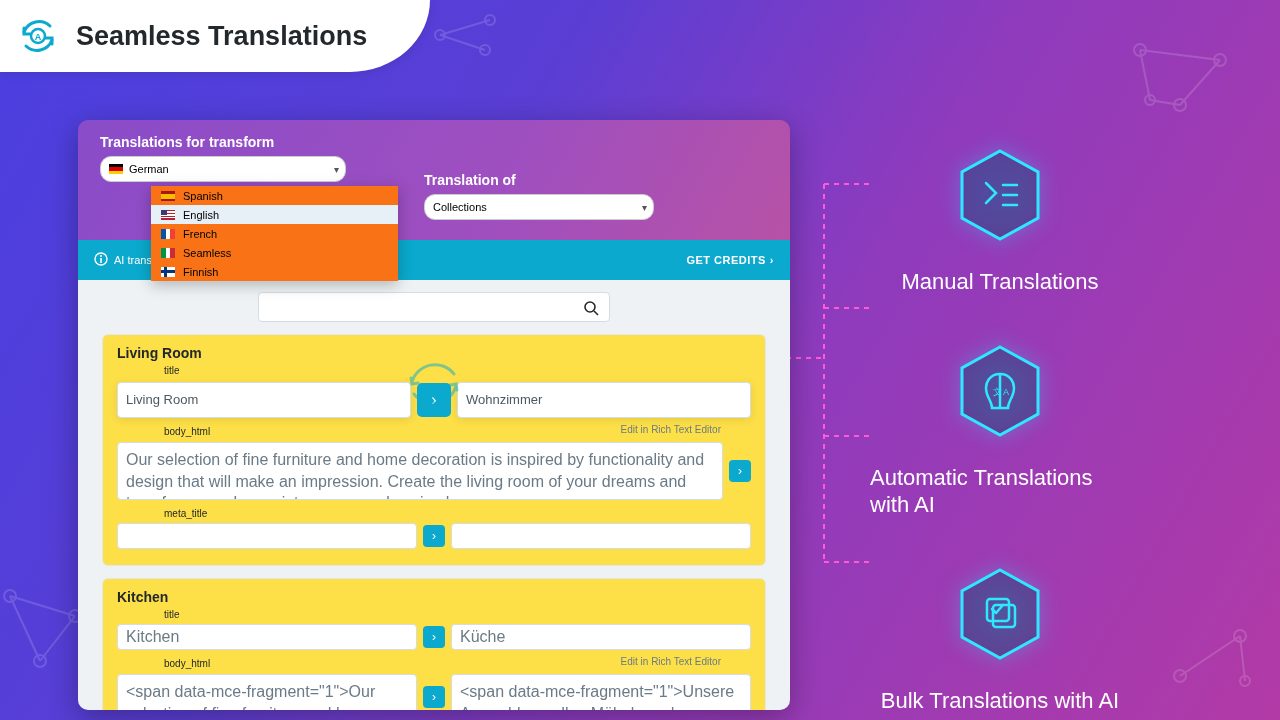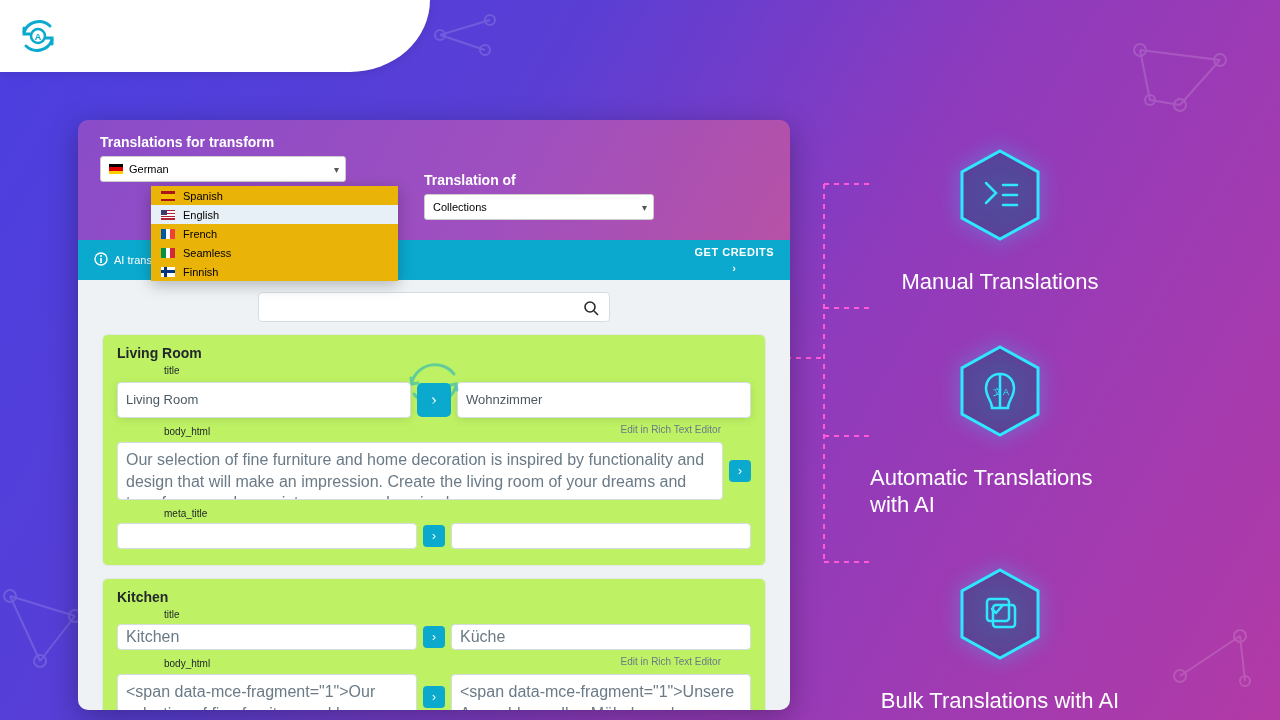"Seamless Translations" h1 { html: none -> <h1>Seamless Translations</h1> }
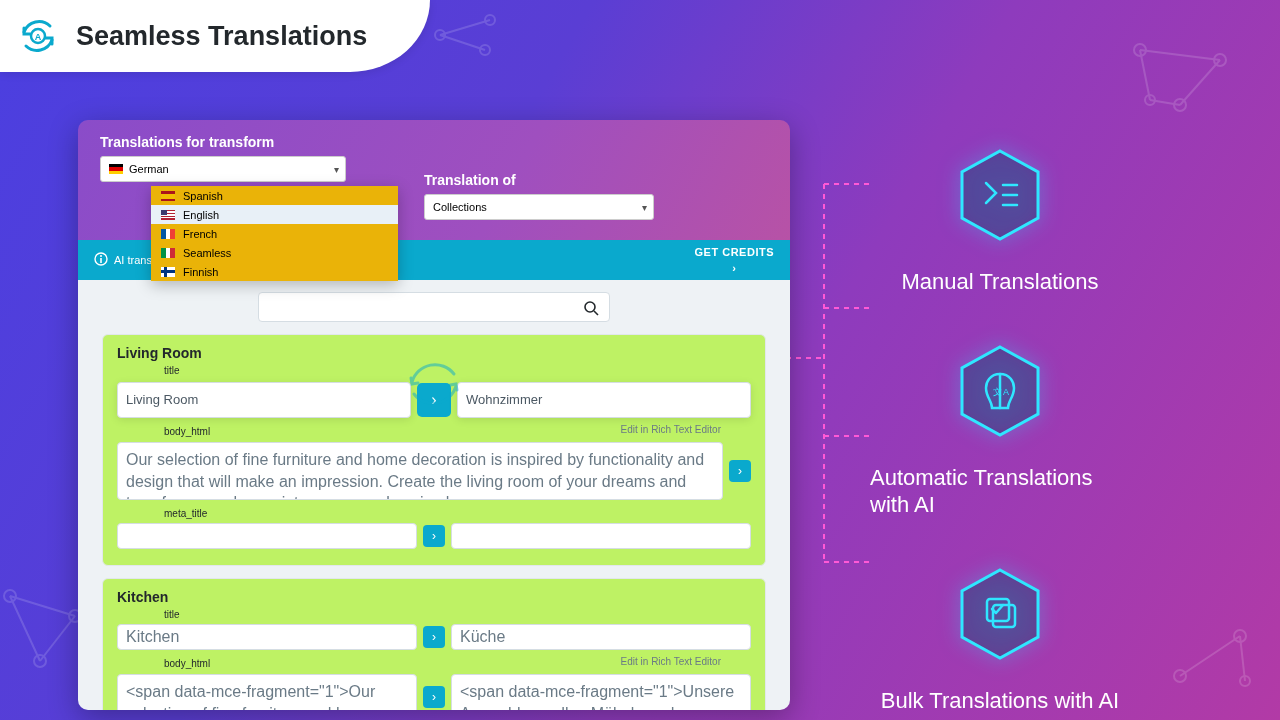"German" .sel { border-radius: 3px -> 11px }
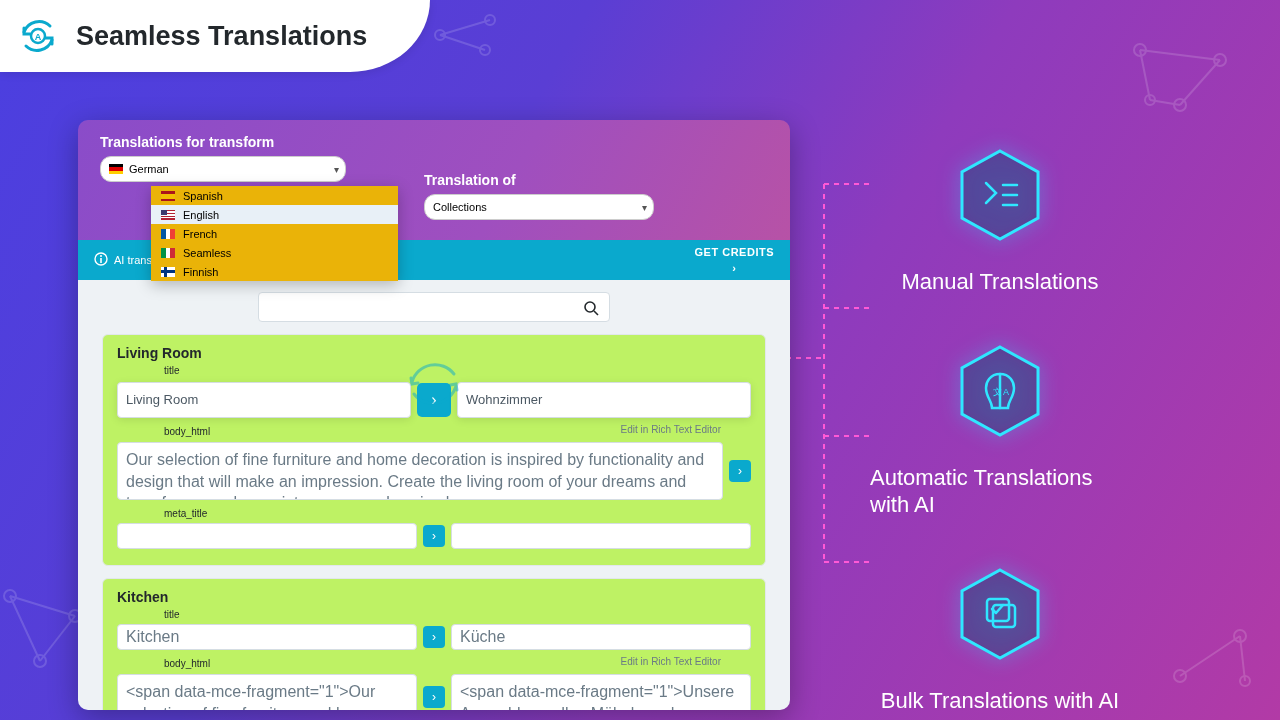"Spanish" .dd { background: #eab308 -> #f97316 }
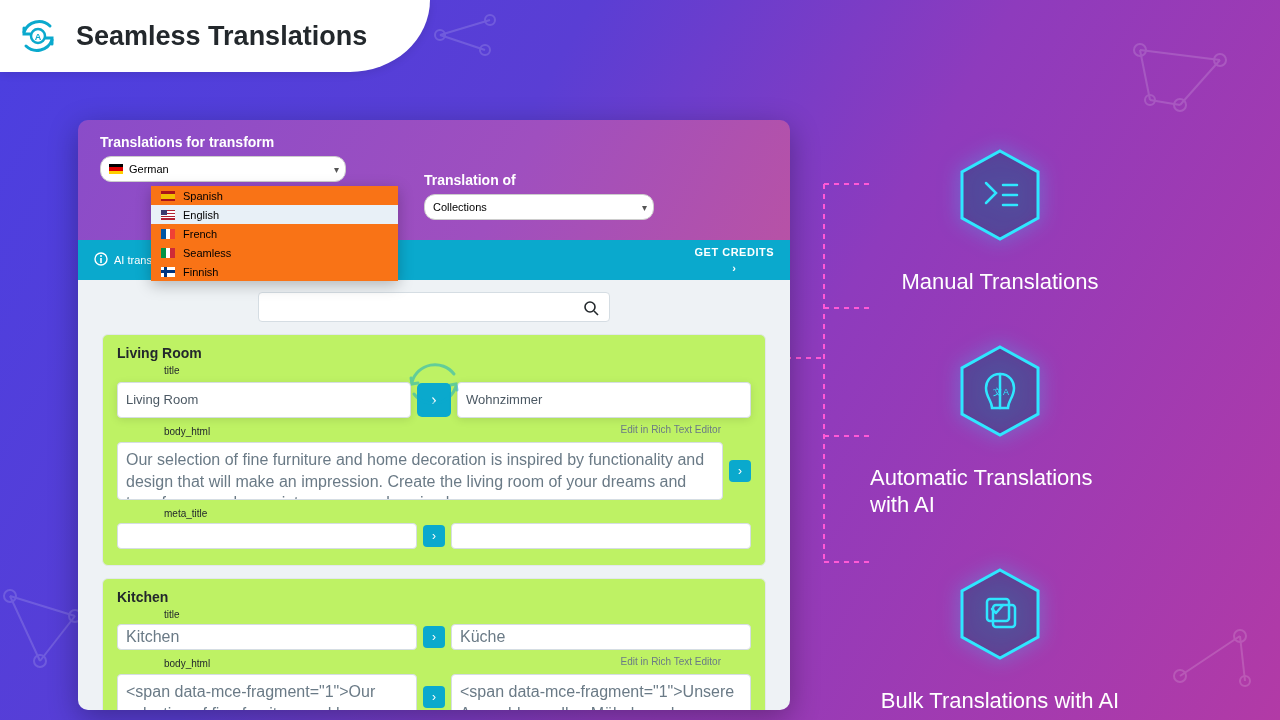"GET CREDITS" .credbar .right { flex-direction: column -> none }
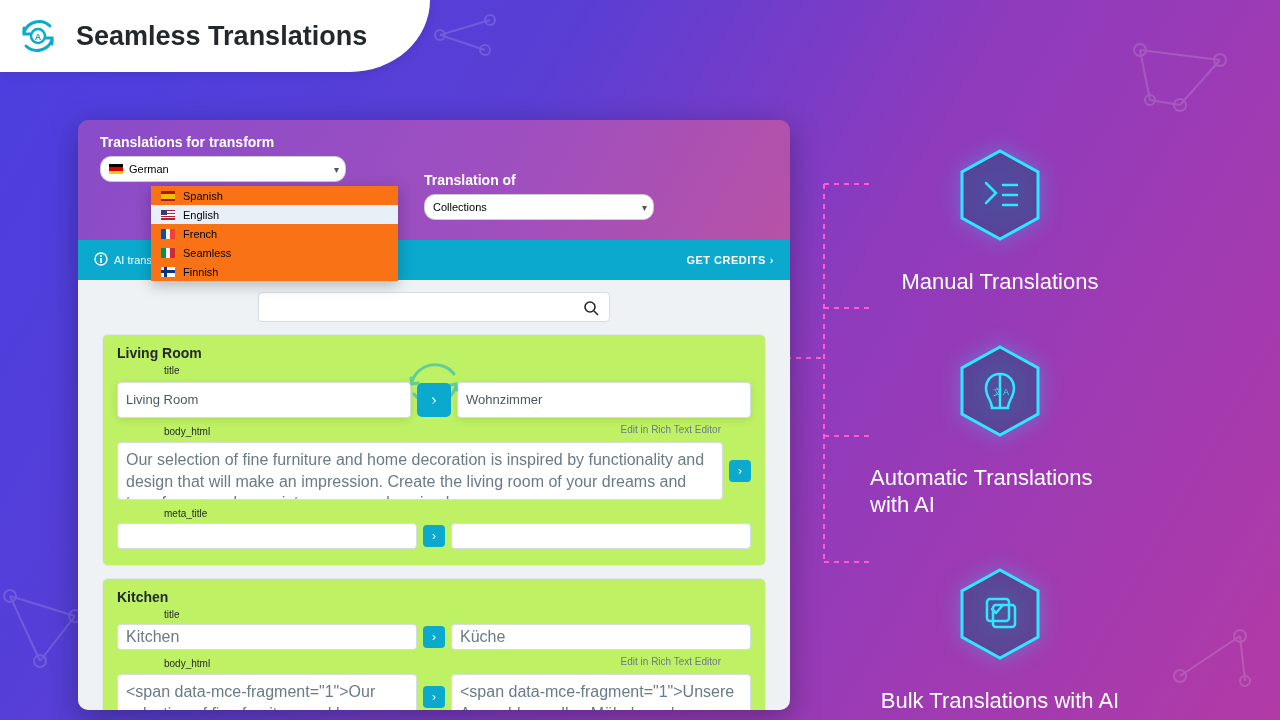"Living Room" .card { background: #bef264 -> #fde047 }
